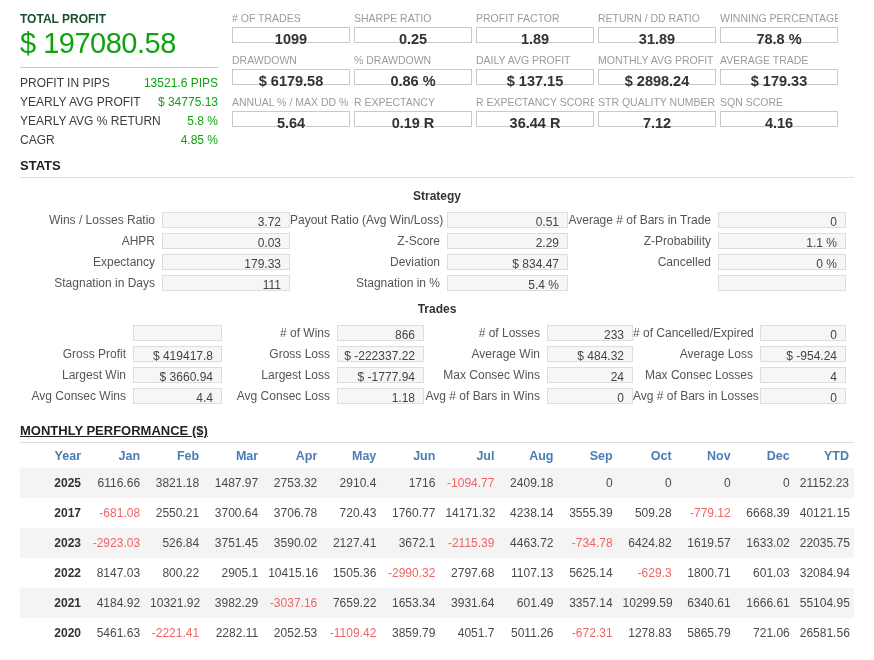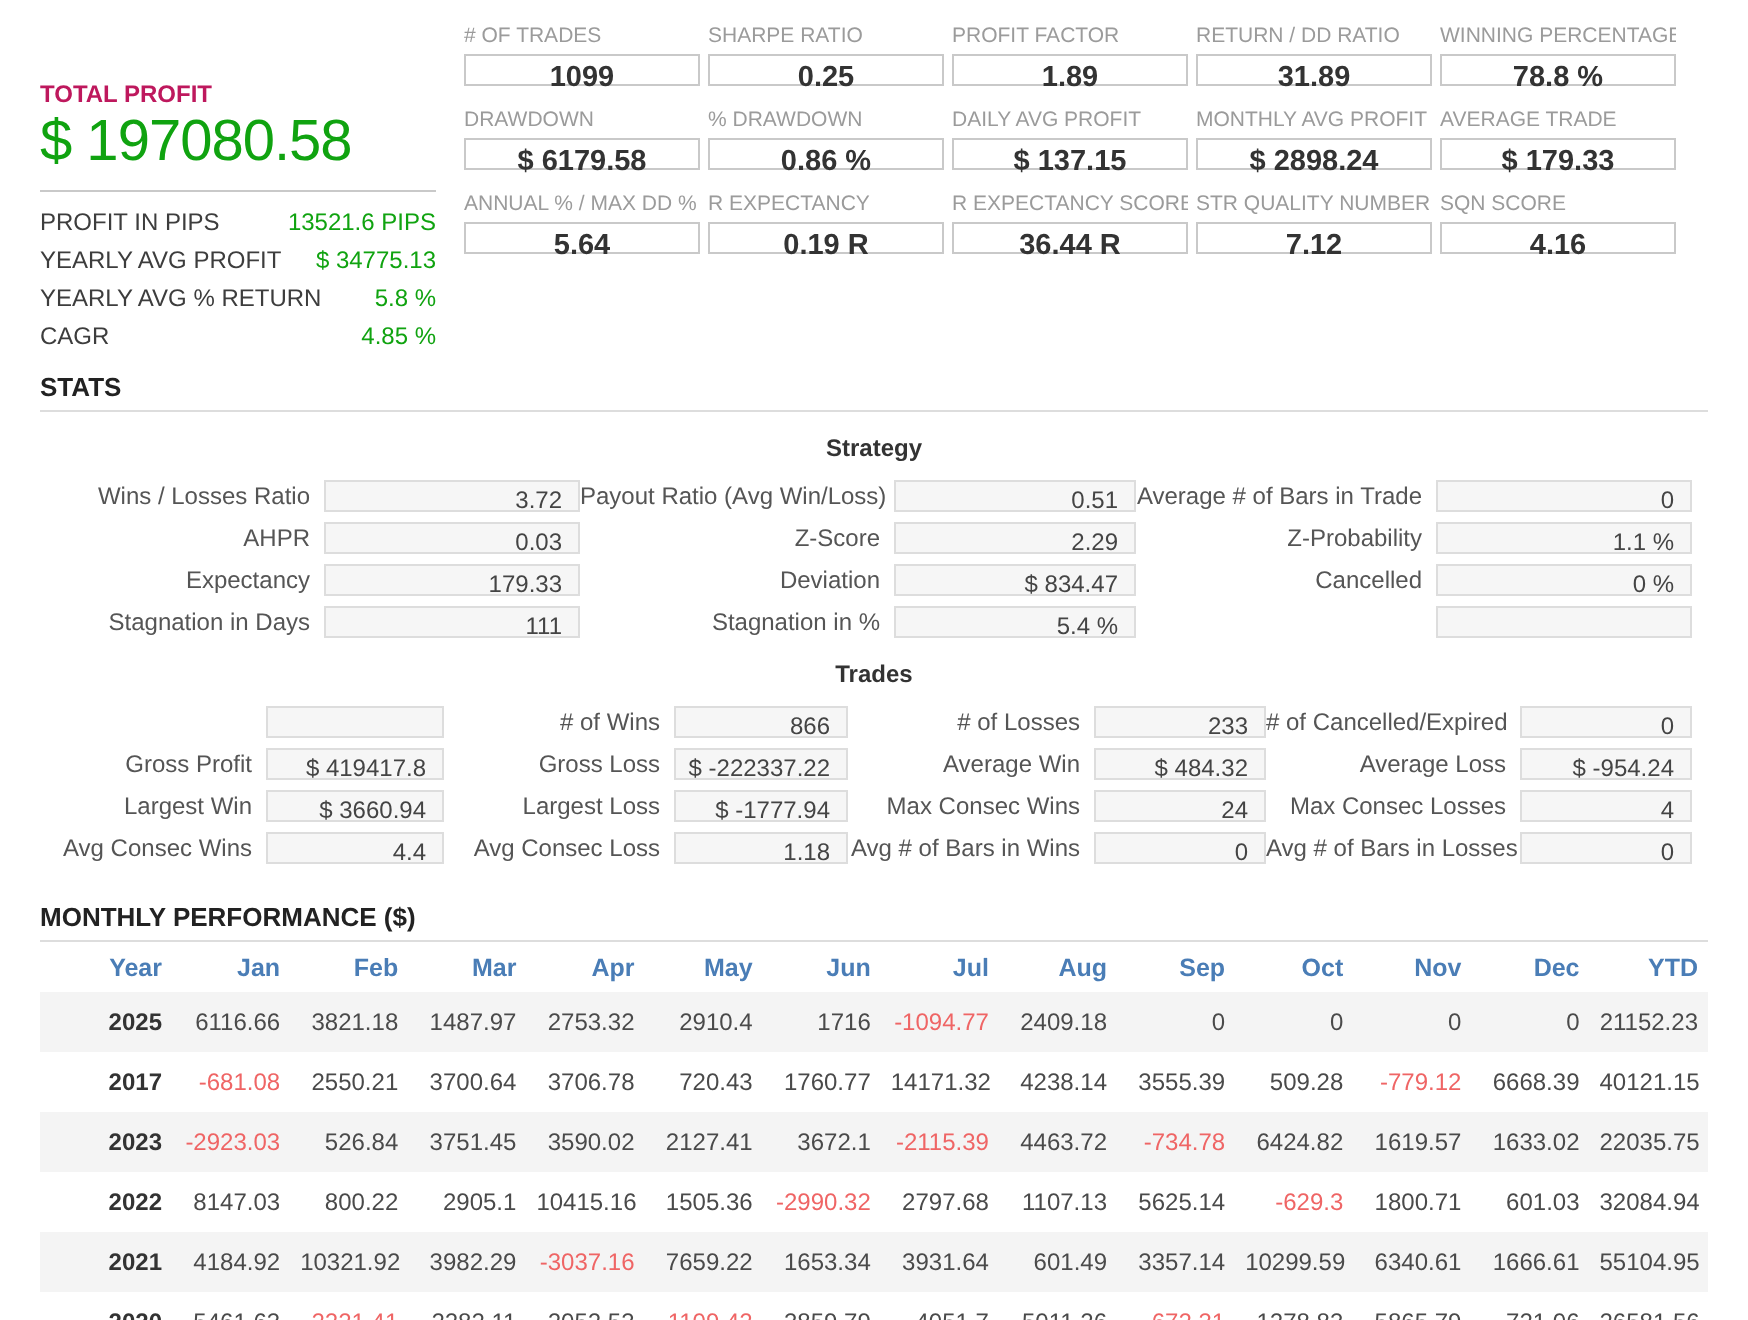"TOTAL PROFIT" .summary-title { color: #be185d -> #14532d; margin-top: 28px -> none }
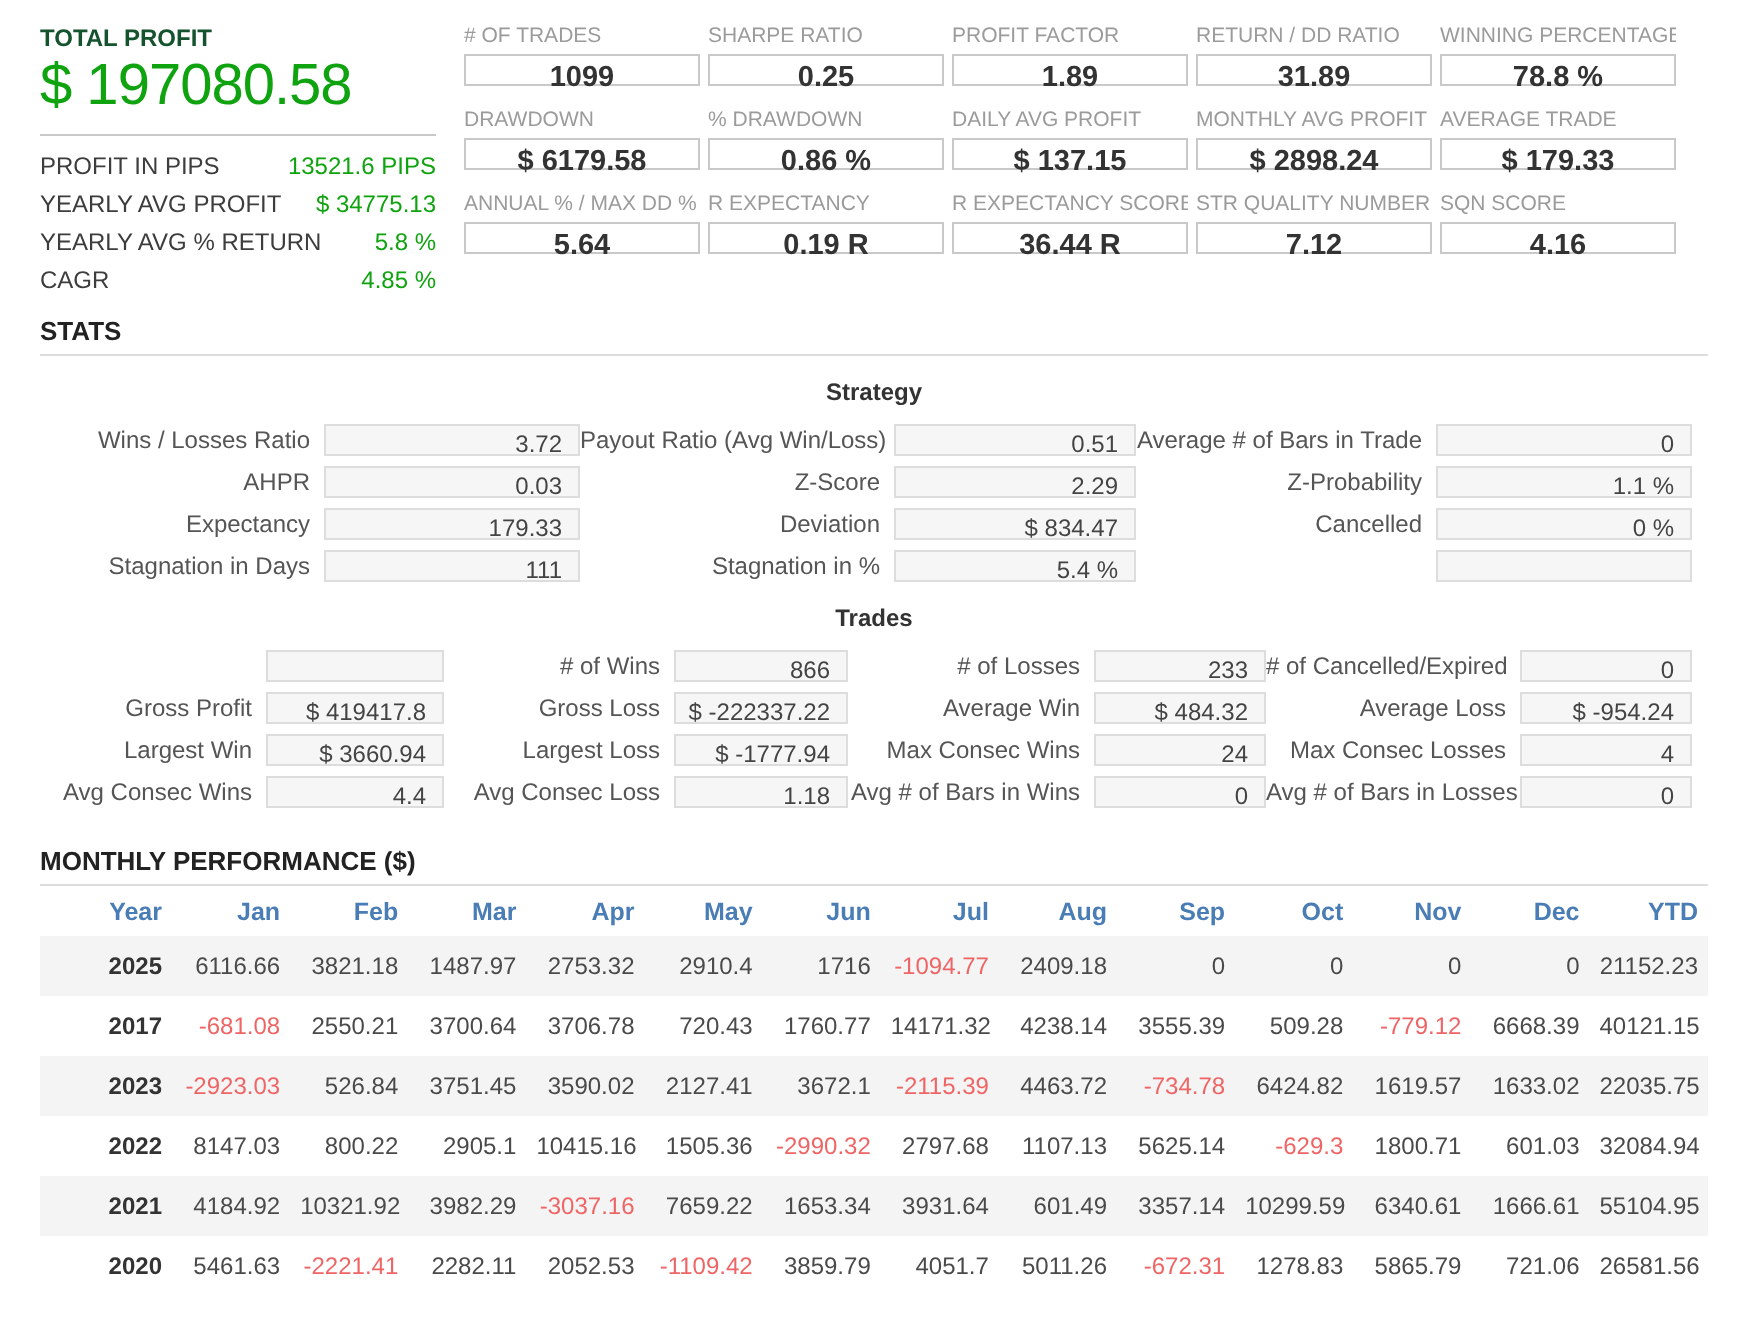"MONTHLY PERFORMANCE ($)" .monthly-head { text-decoration: none -> underline }
